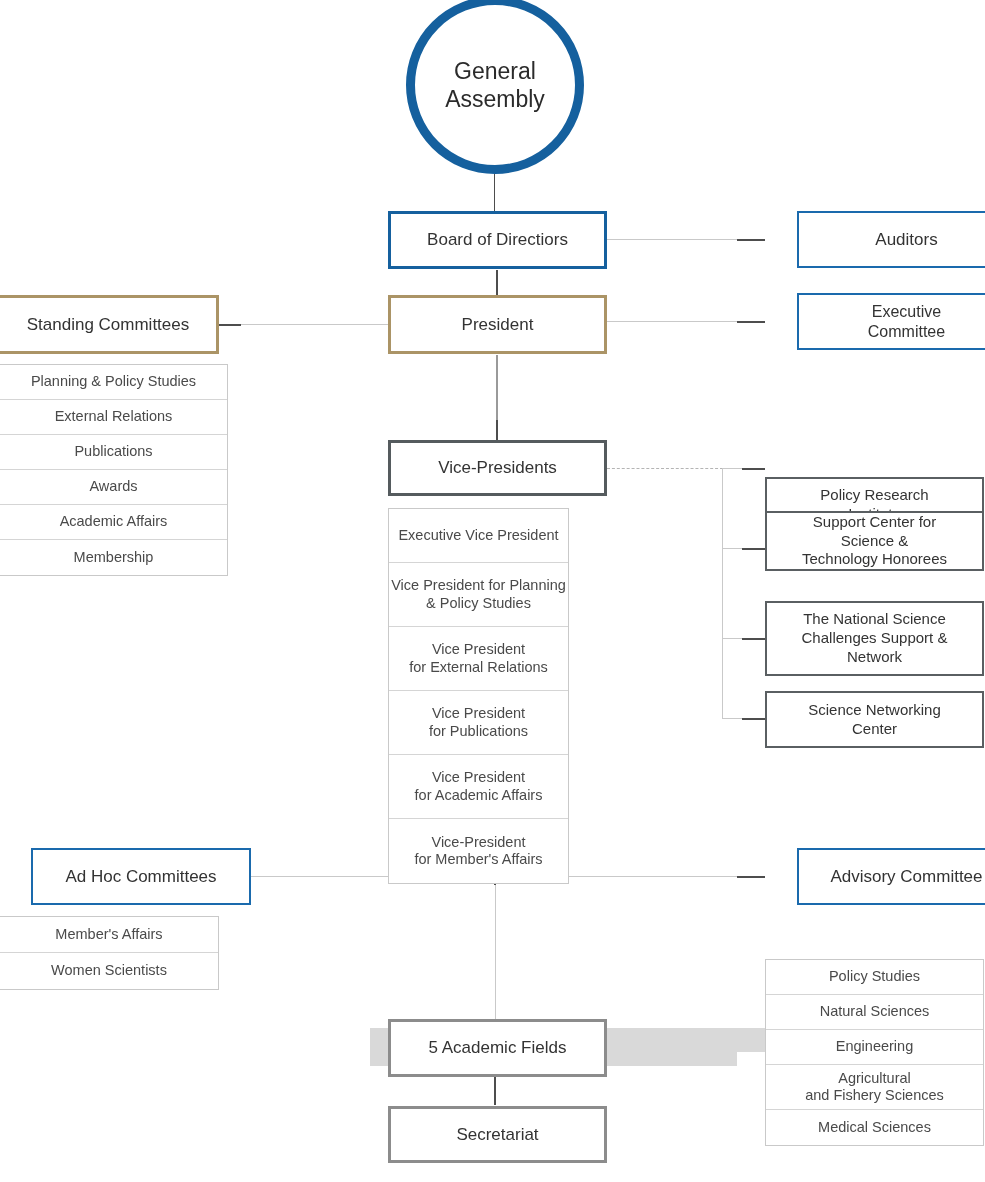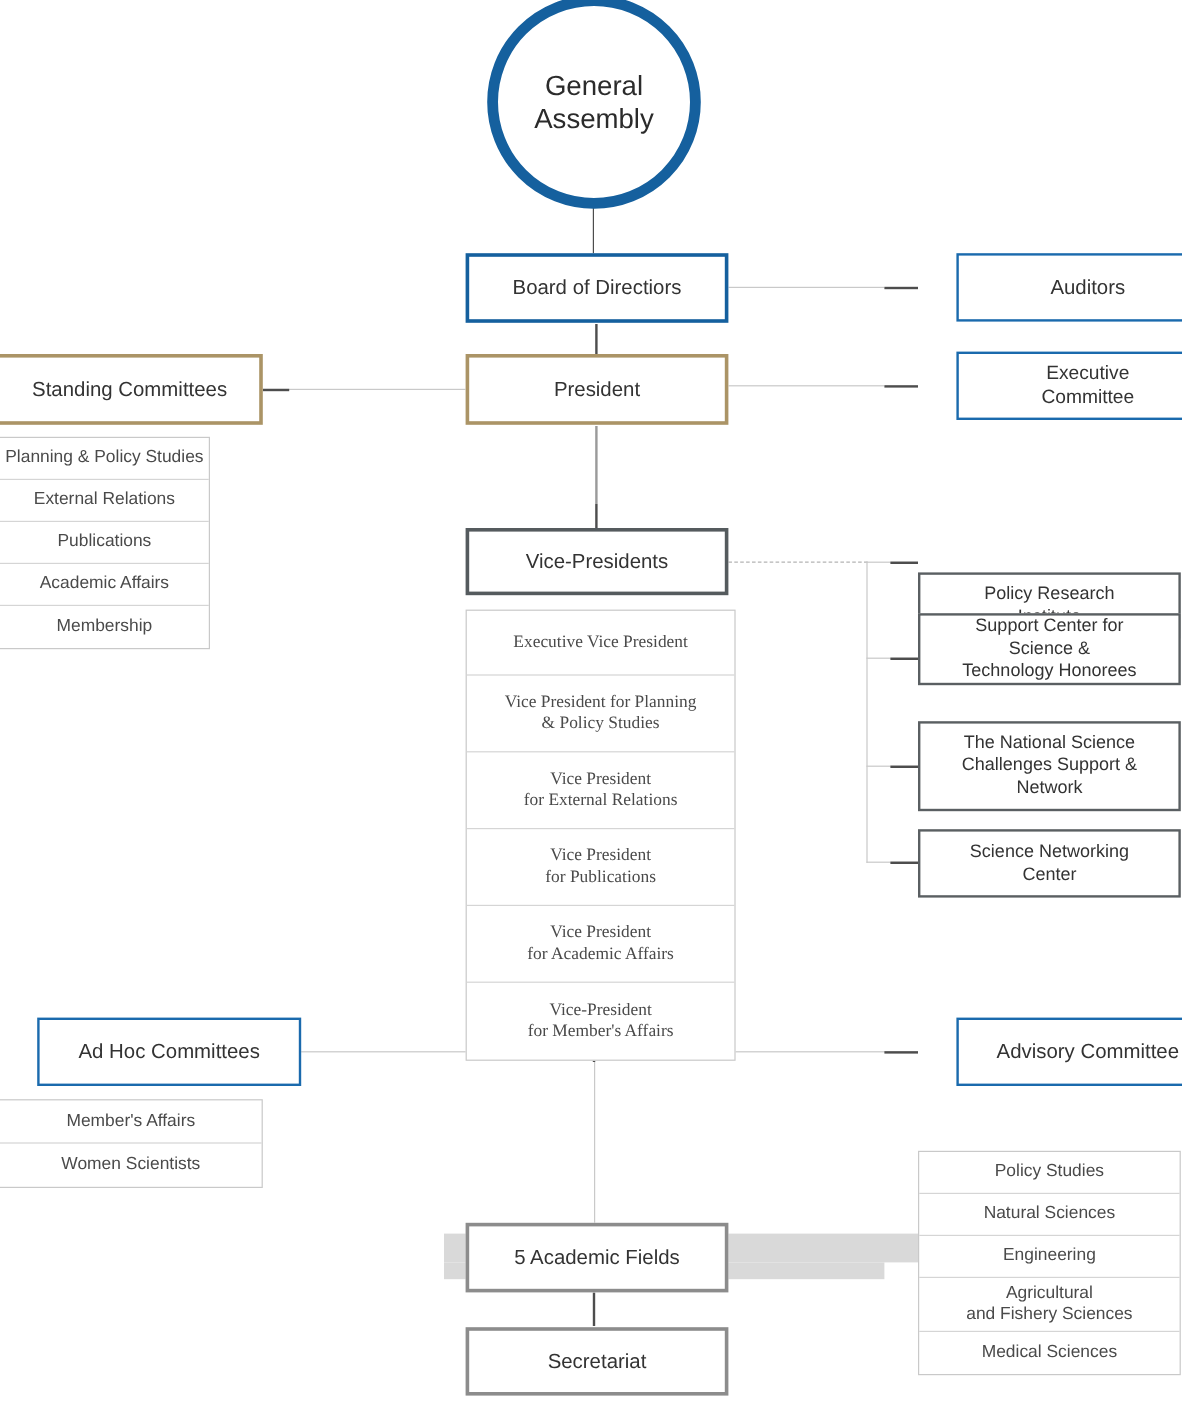"Planning & Policy Studies" div.stack { width: 176px -> 229px }
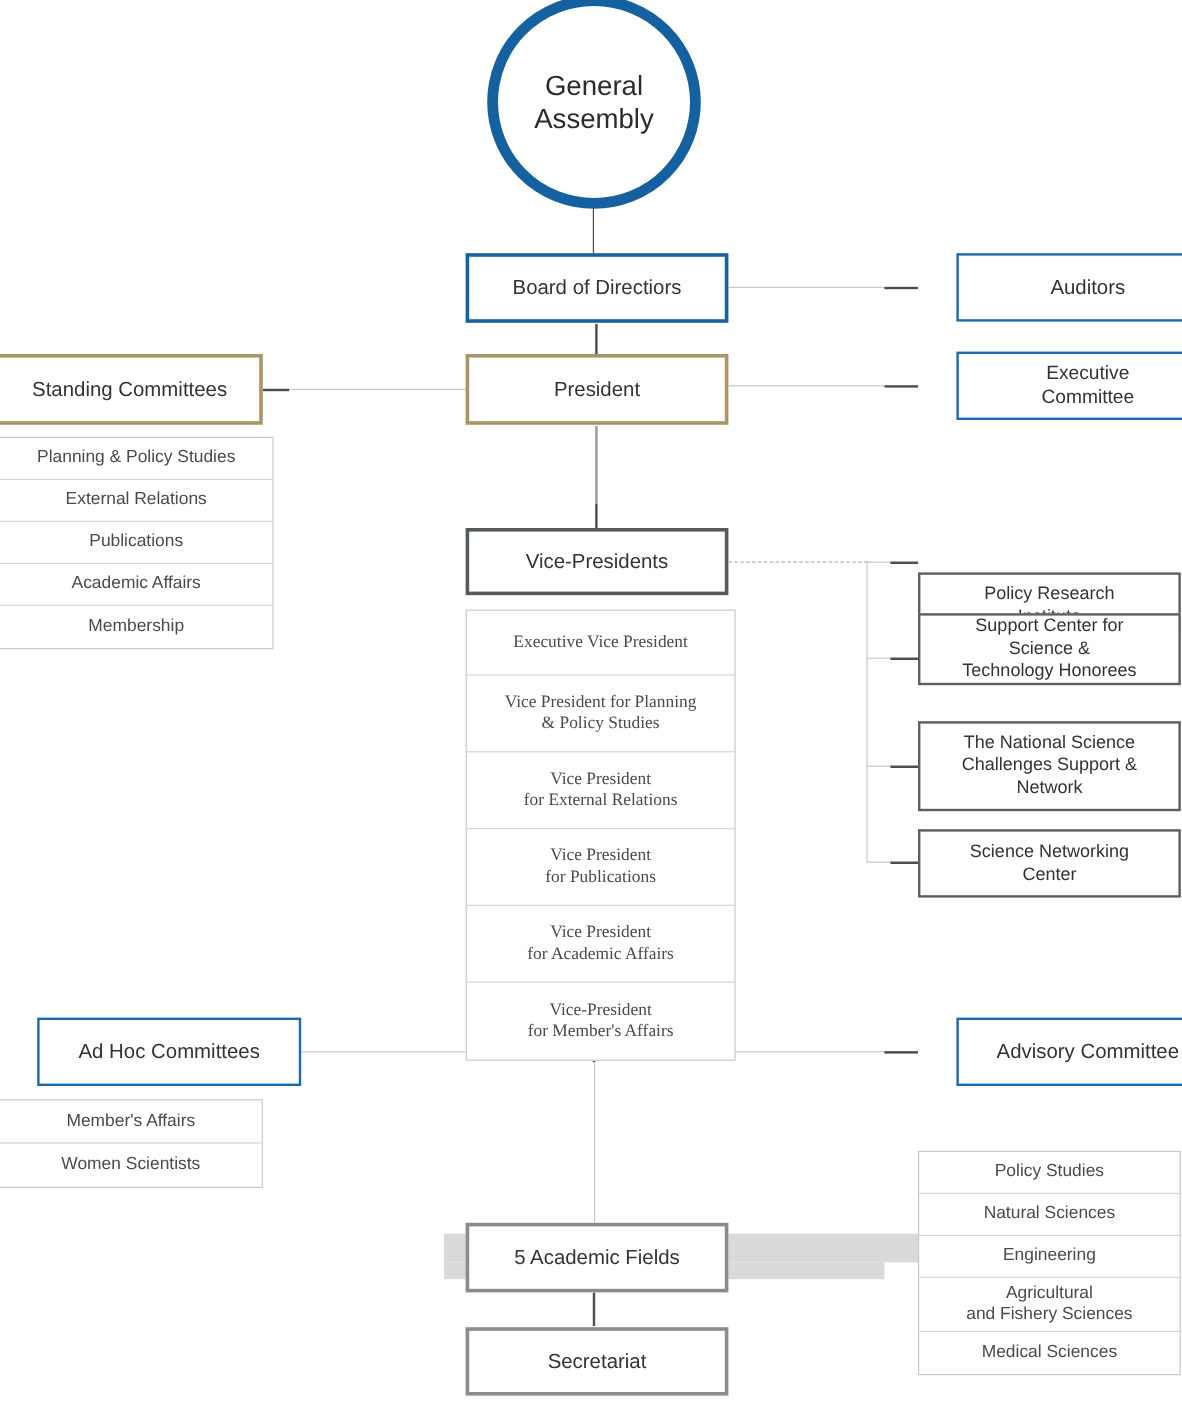"Awards" div.row { html: none -> <div>Awards</div> }
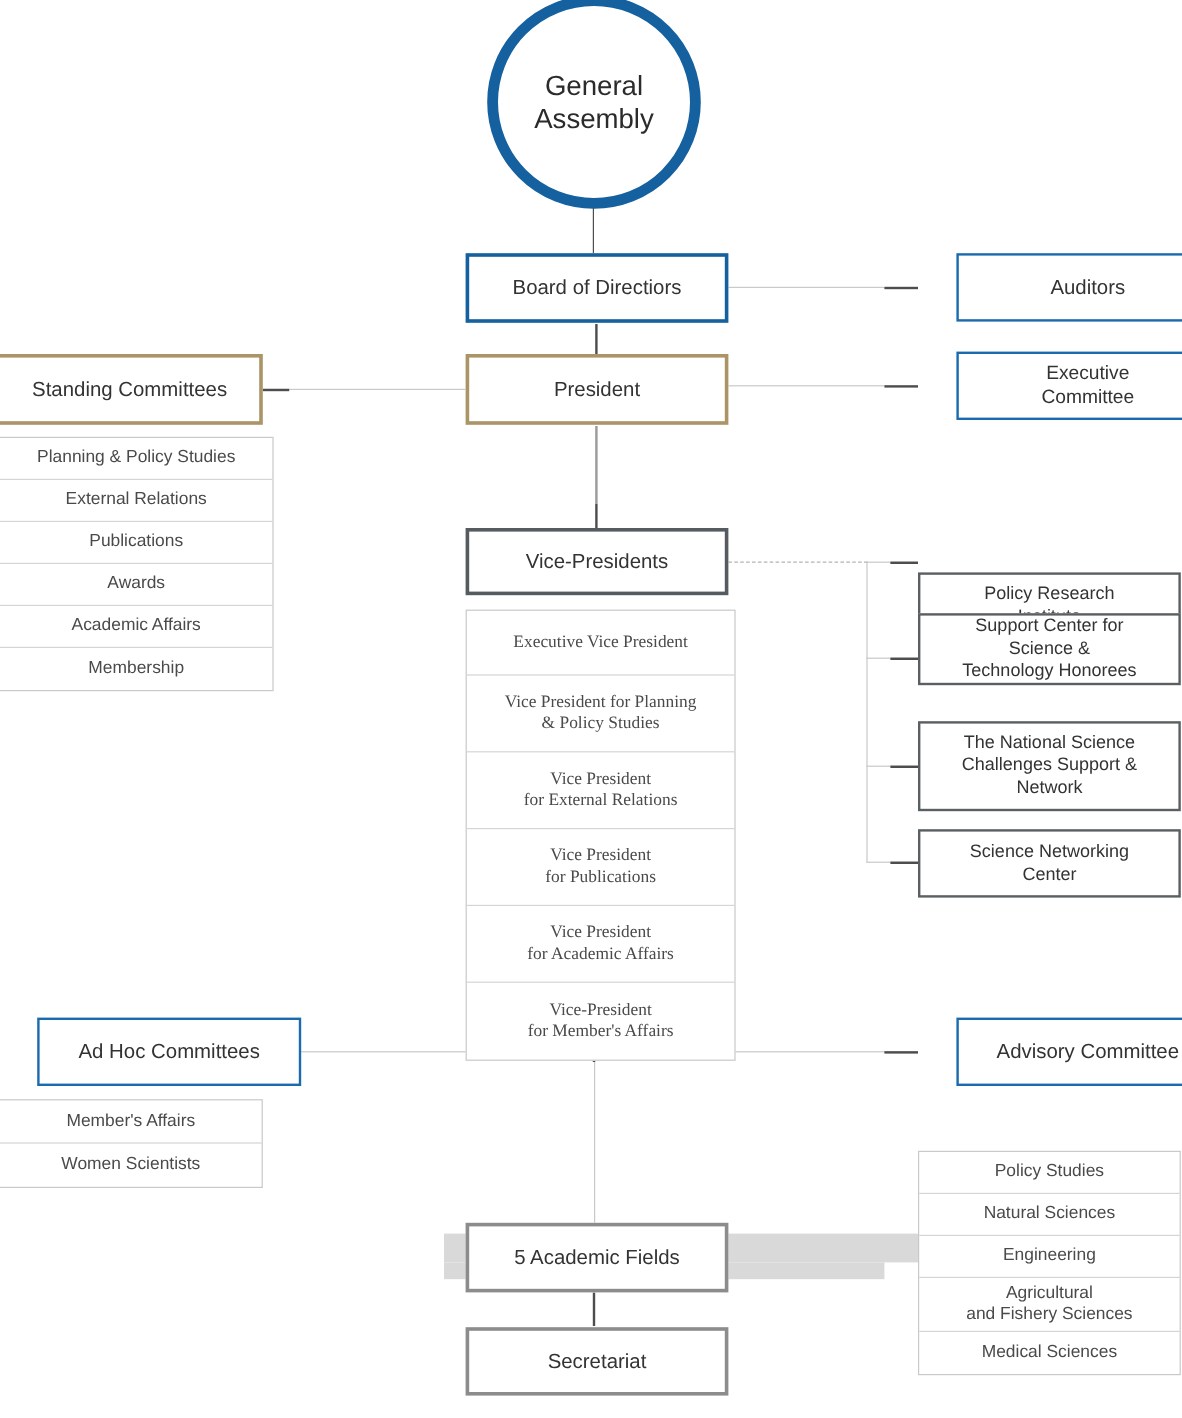"Executive Vice President" div.stack { font-family: Liberation Serif, serif -> none; width: 225px -> 181px }
